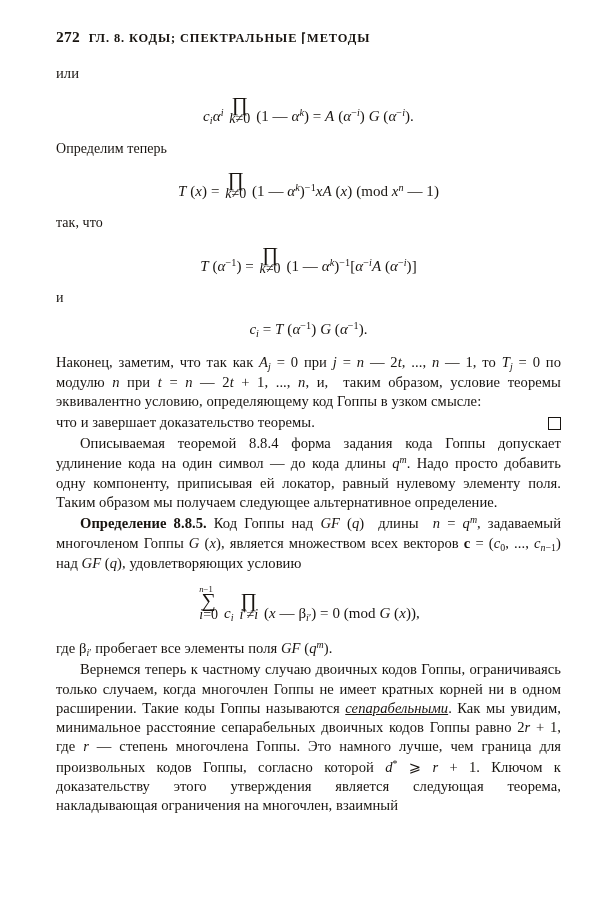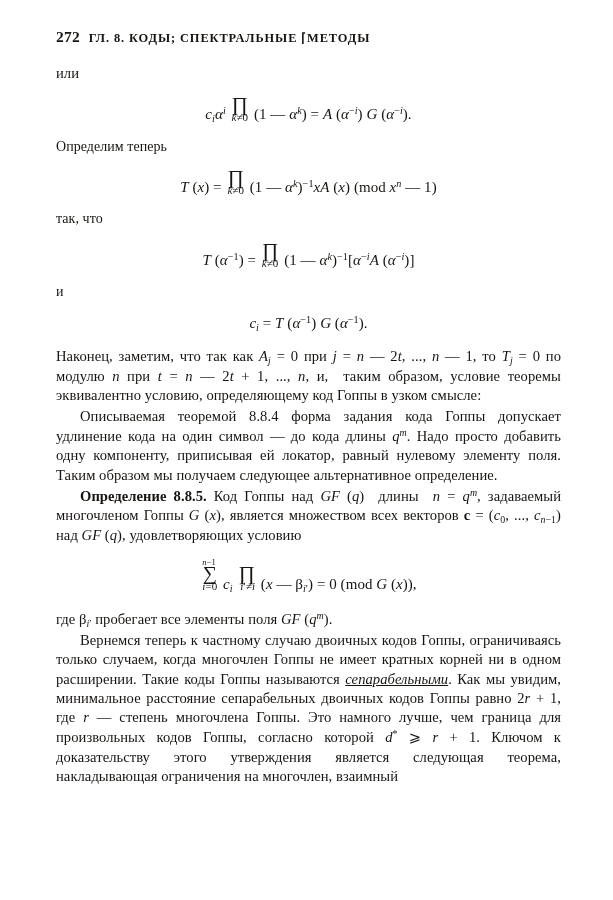"k≠0" .bigop .lim { font-size: 11px -> 14px }
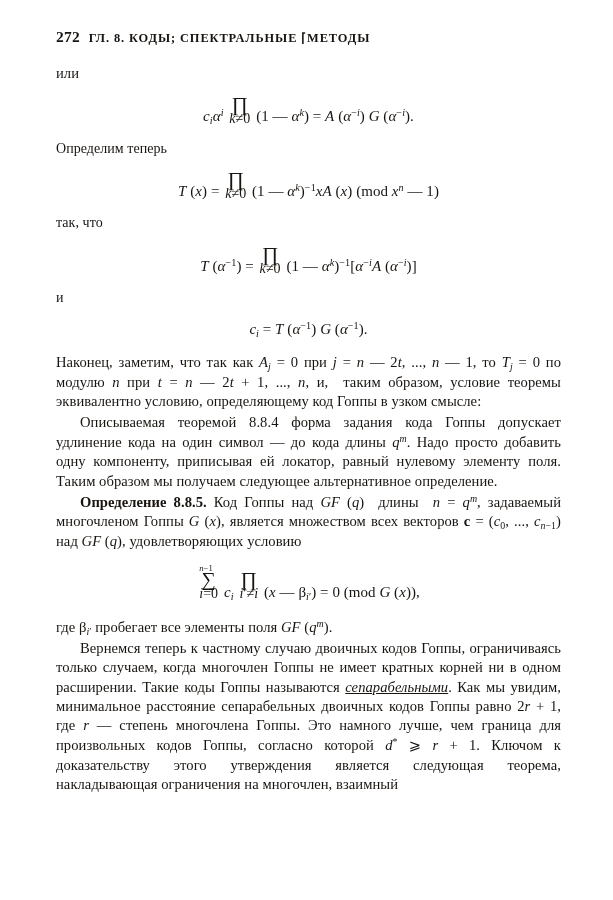"что и завершает доказательство теоремы." div.clearfix { html: none -> <div> <p> <span></span> что и завершает доказательство теоремы. </p> </div> }
